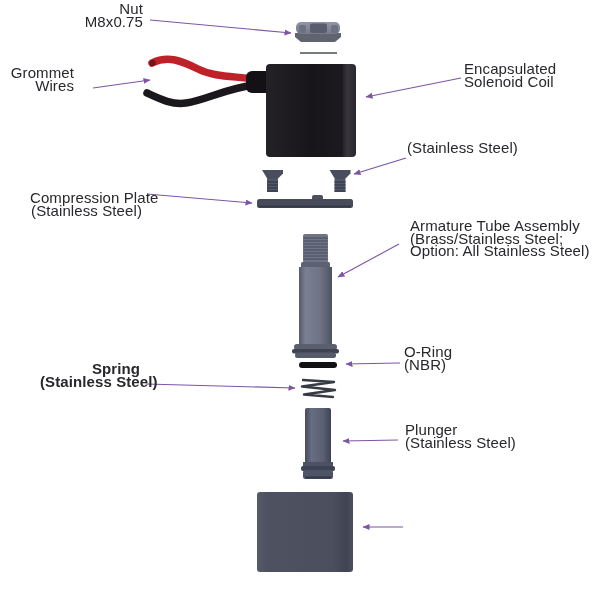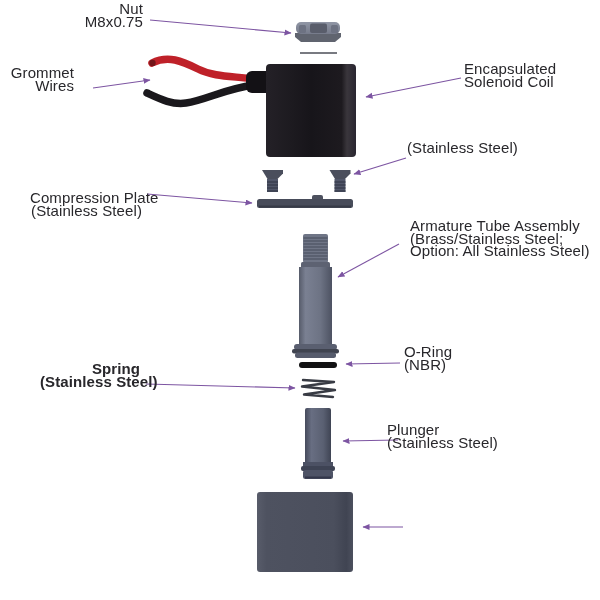"Plunger" div.lbl { left: 387px -> 405px }
